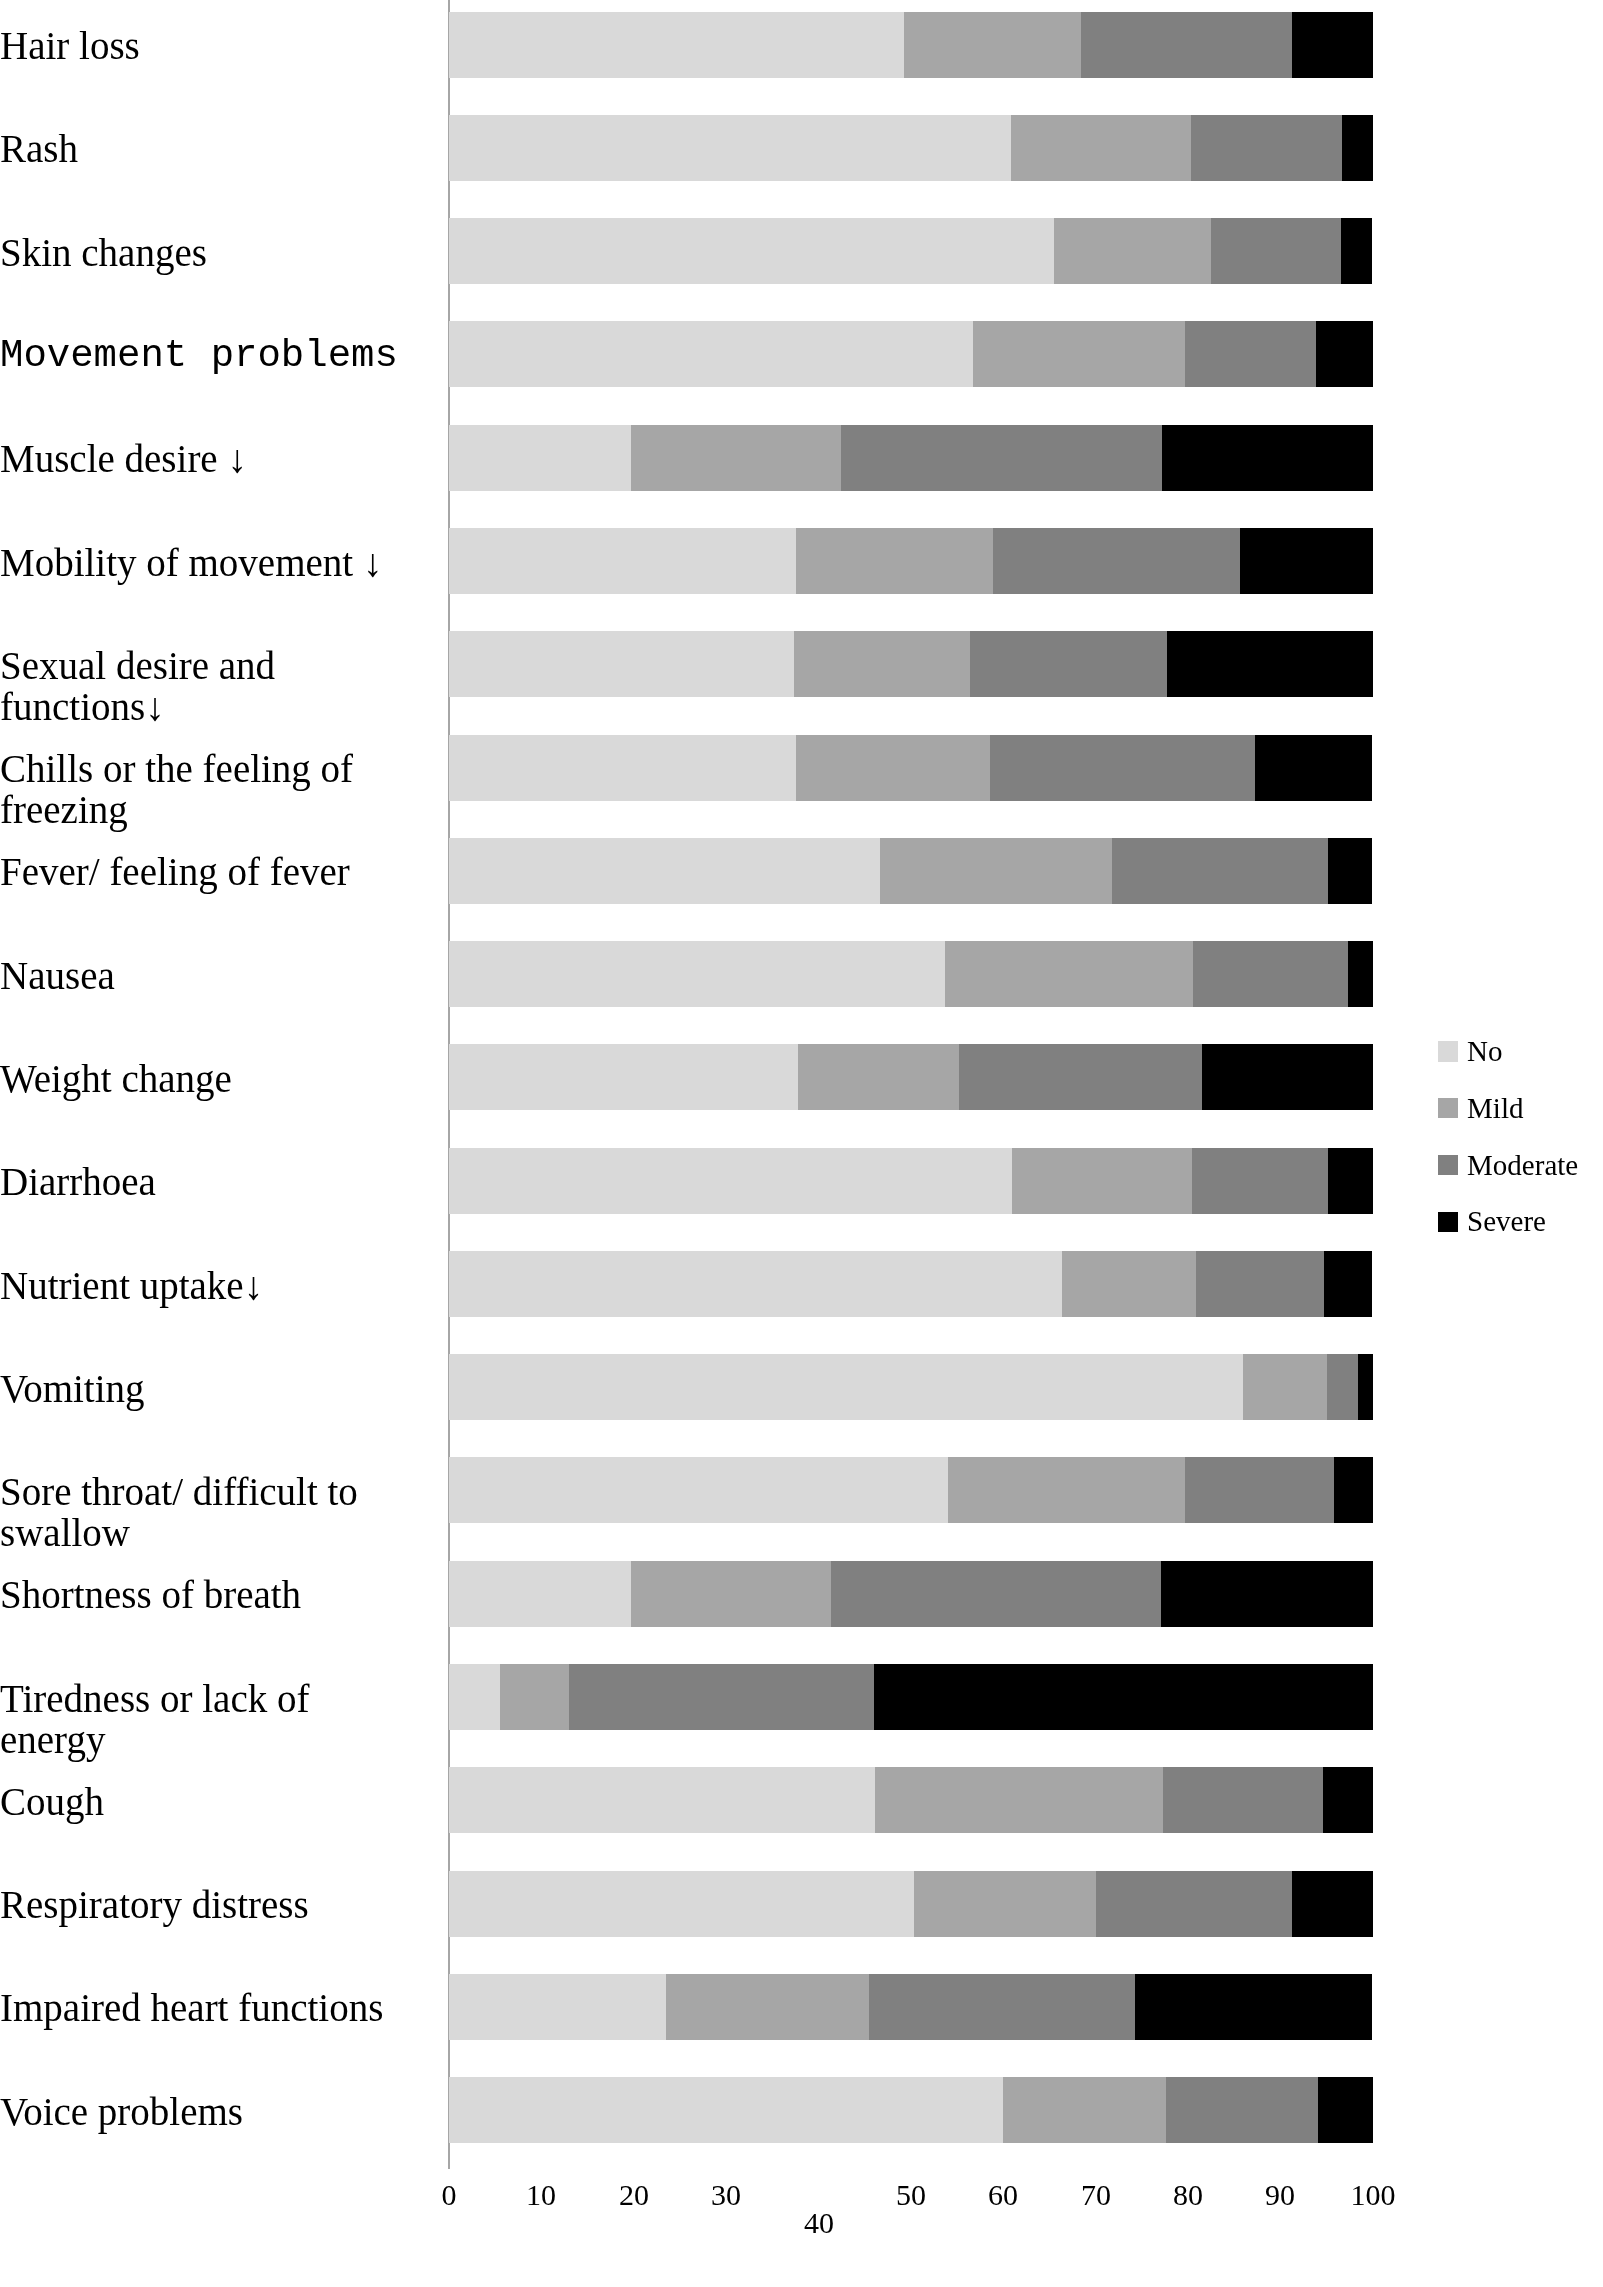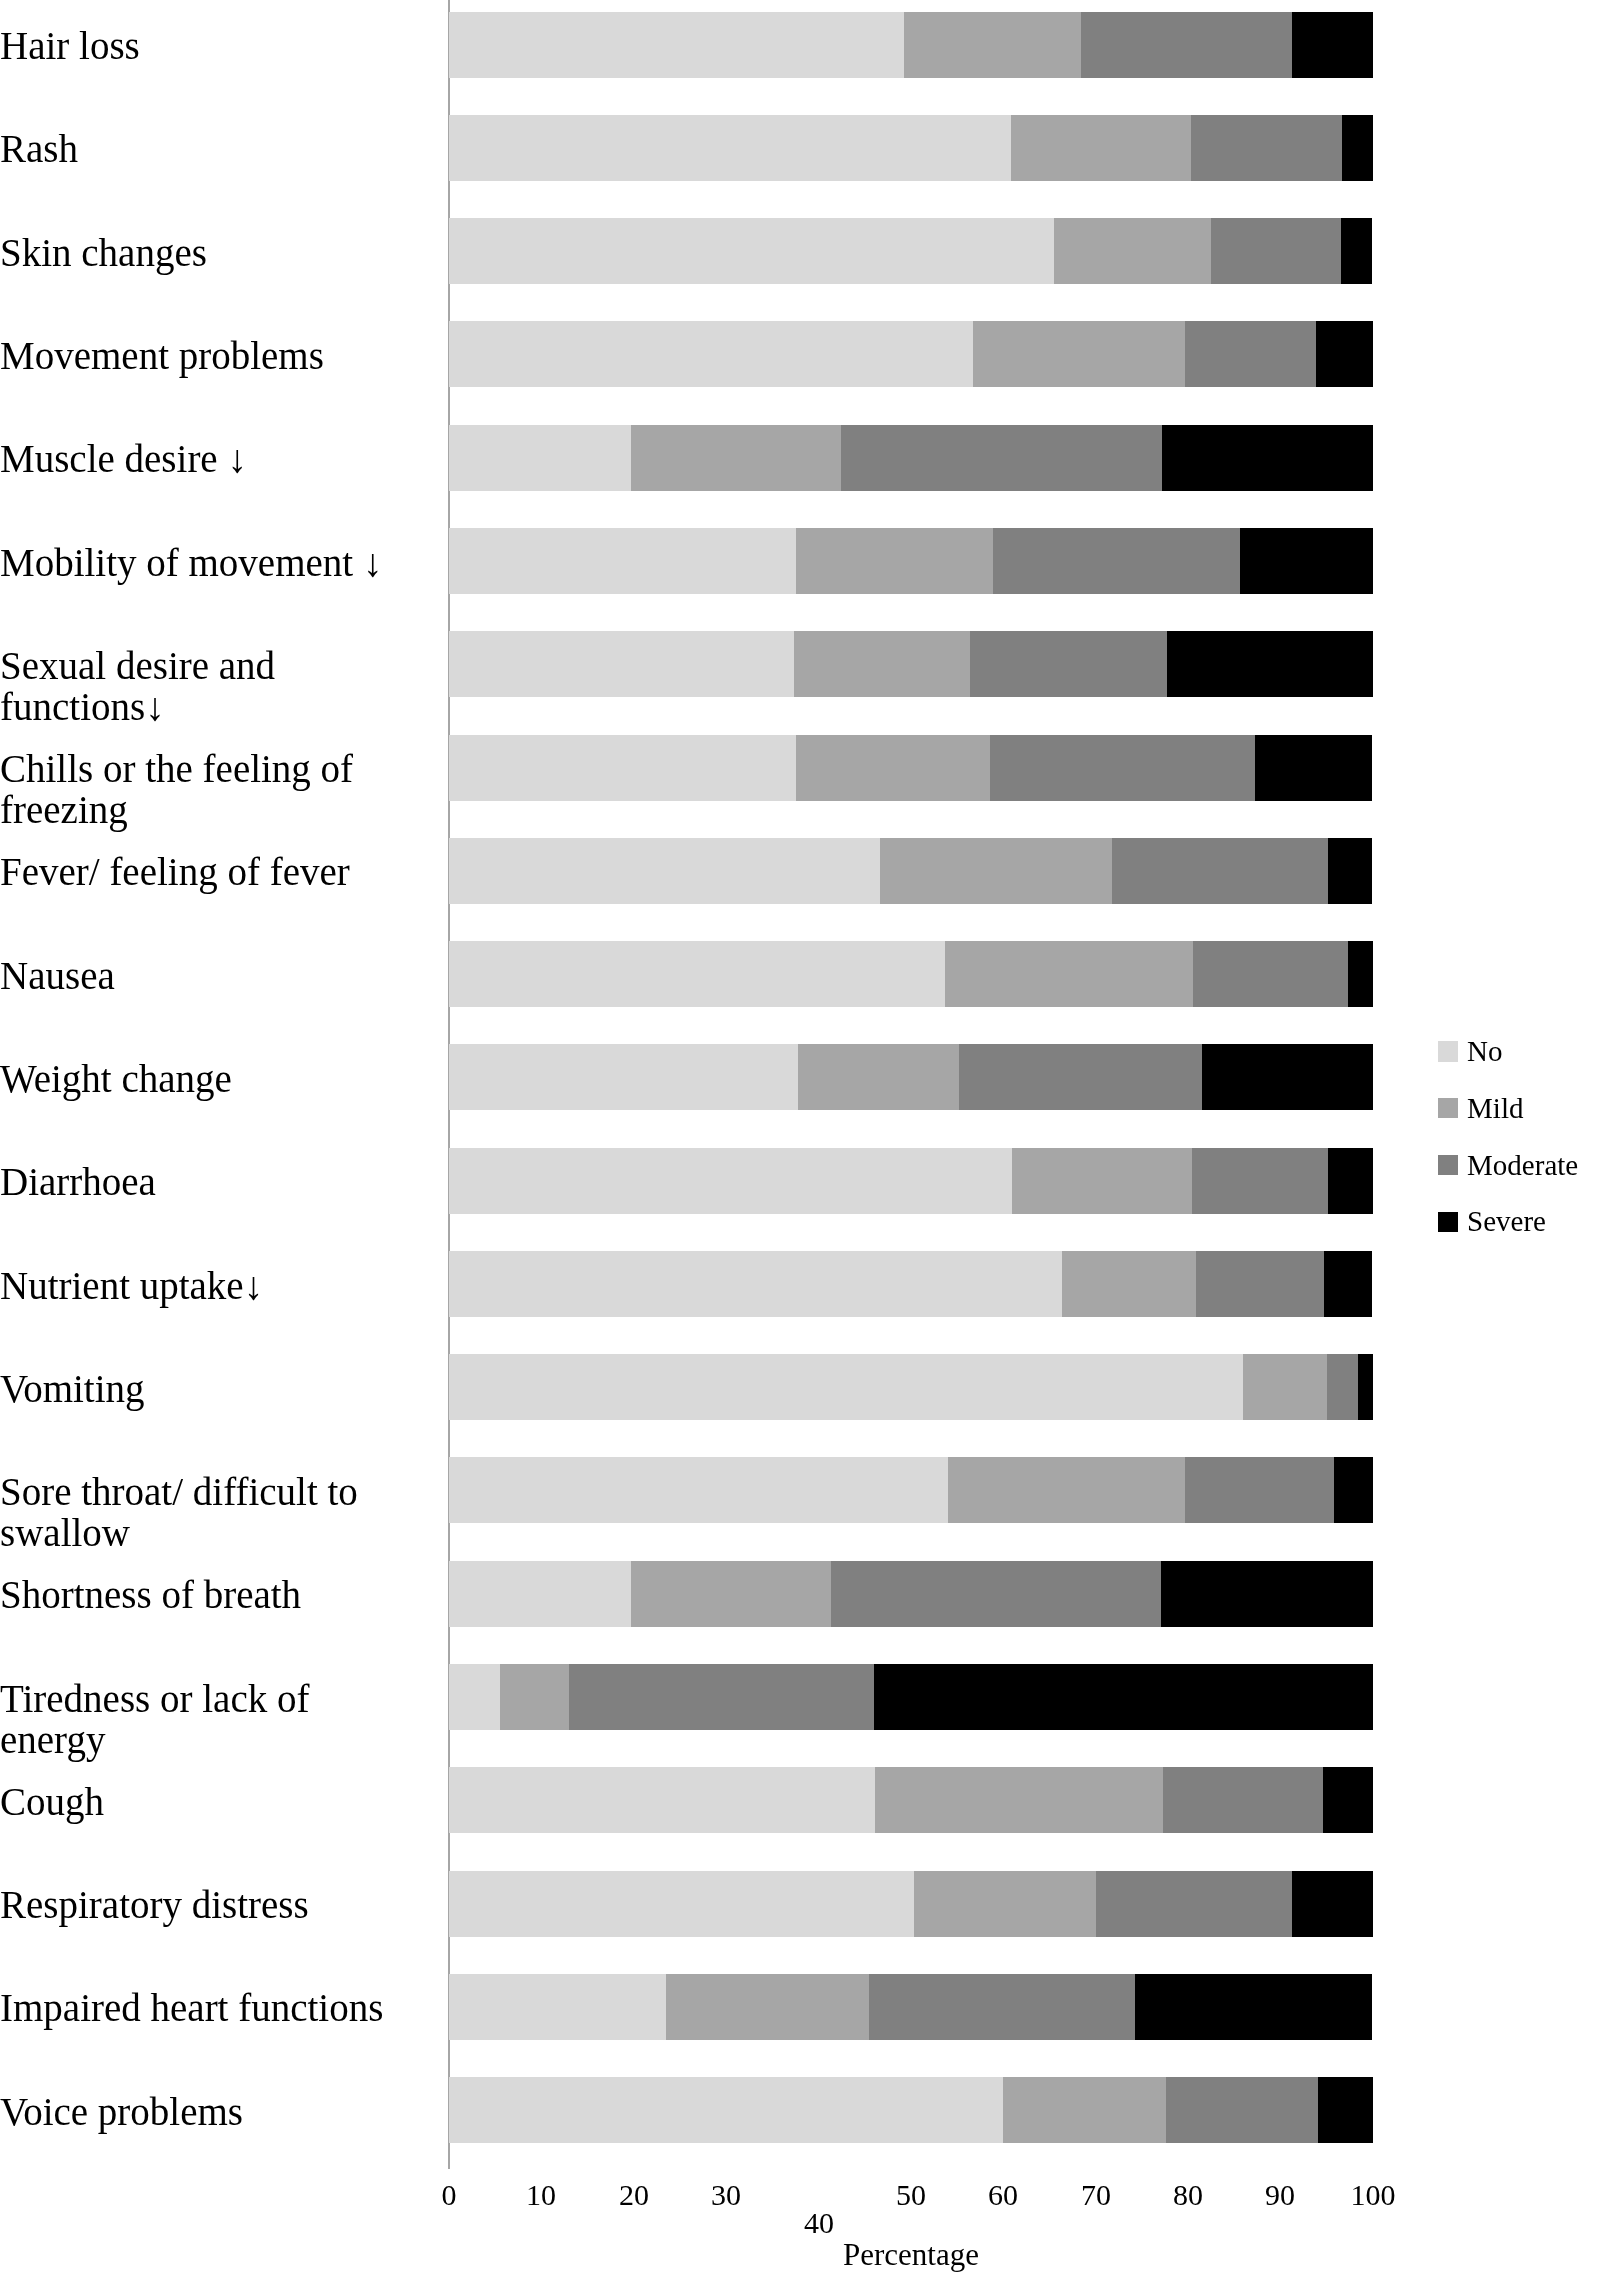"Movement problems" div.label-wrap { font-family: none -> Liberation Mono, monospace }
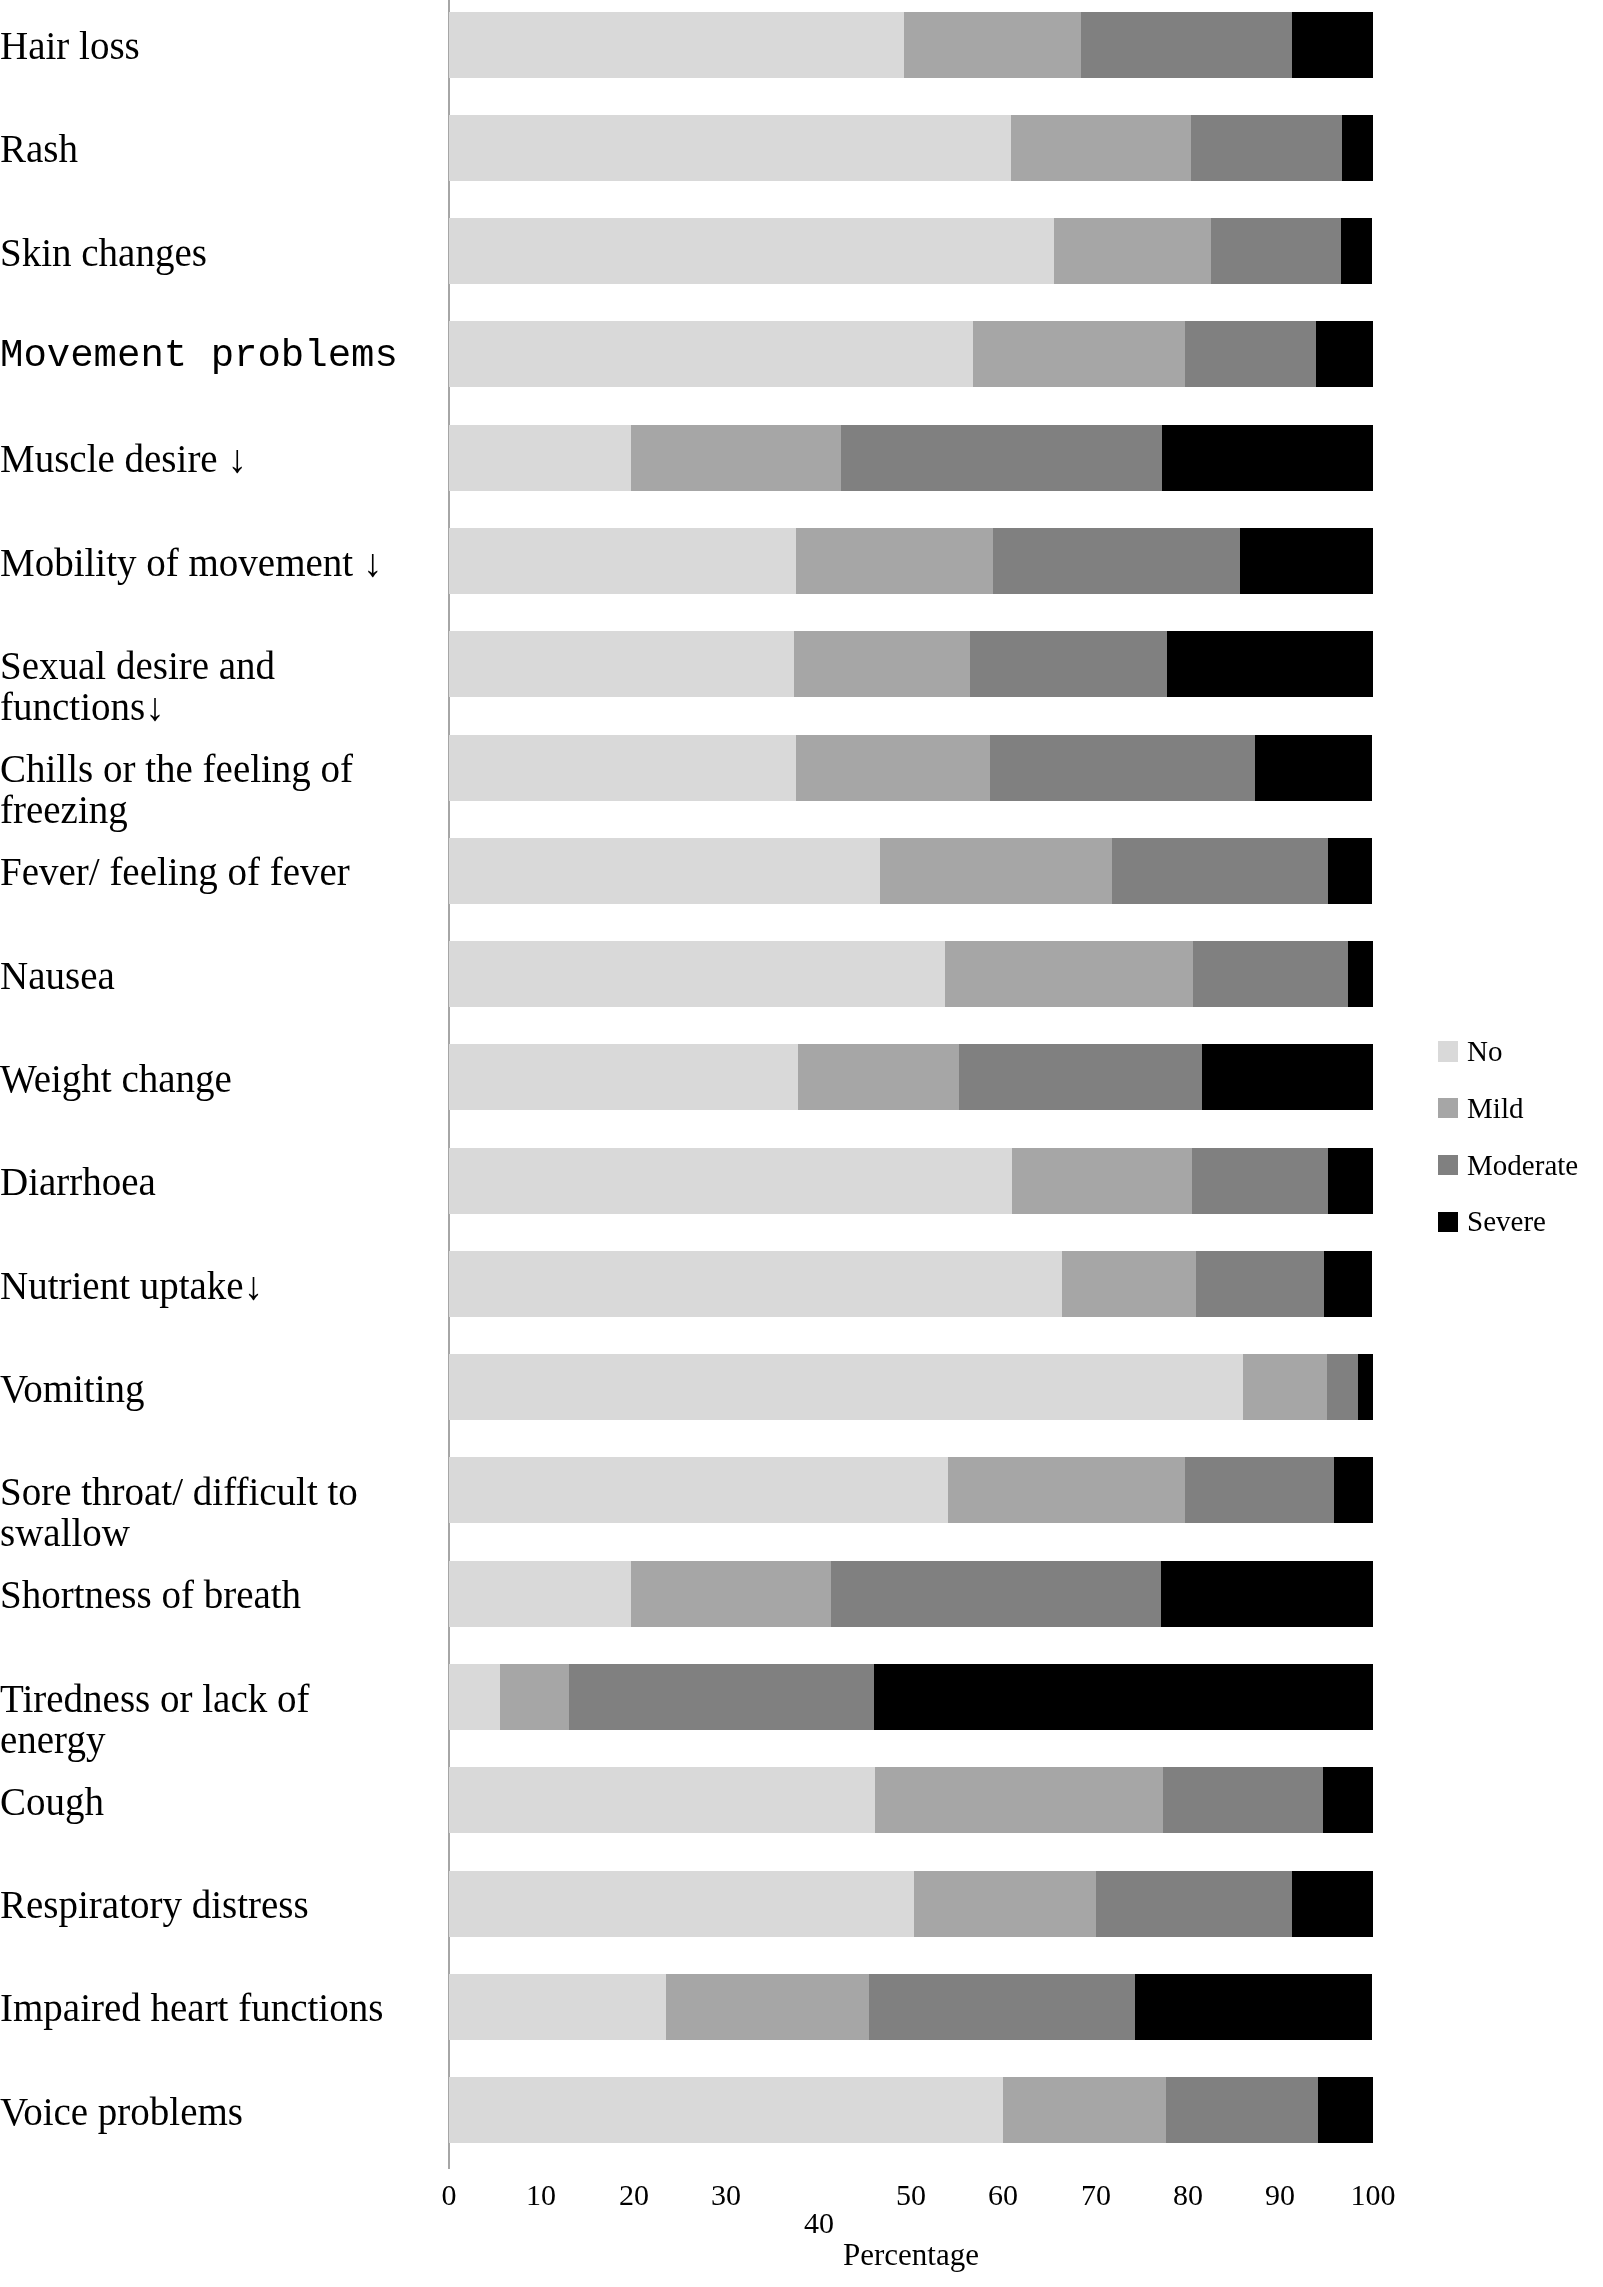"Percentage" div { html: <div>Percentage</div> -> none }
